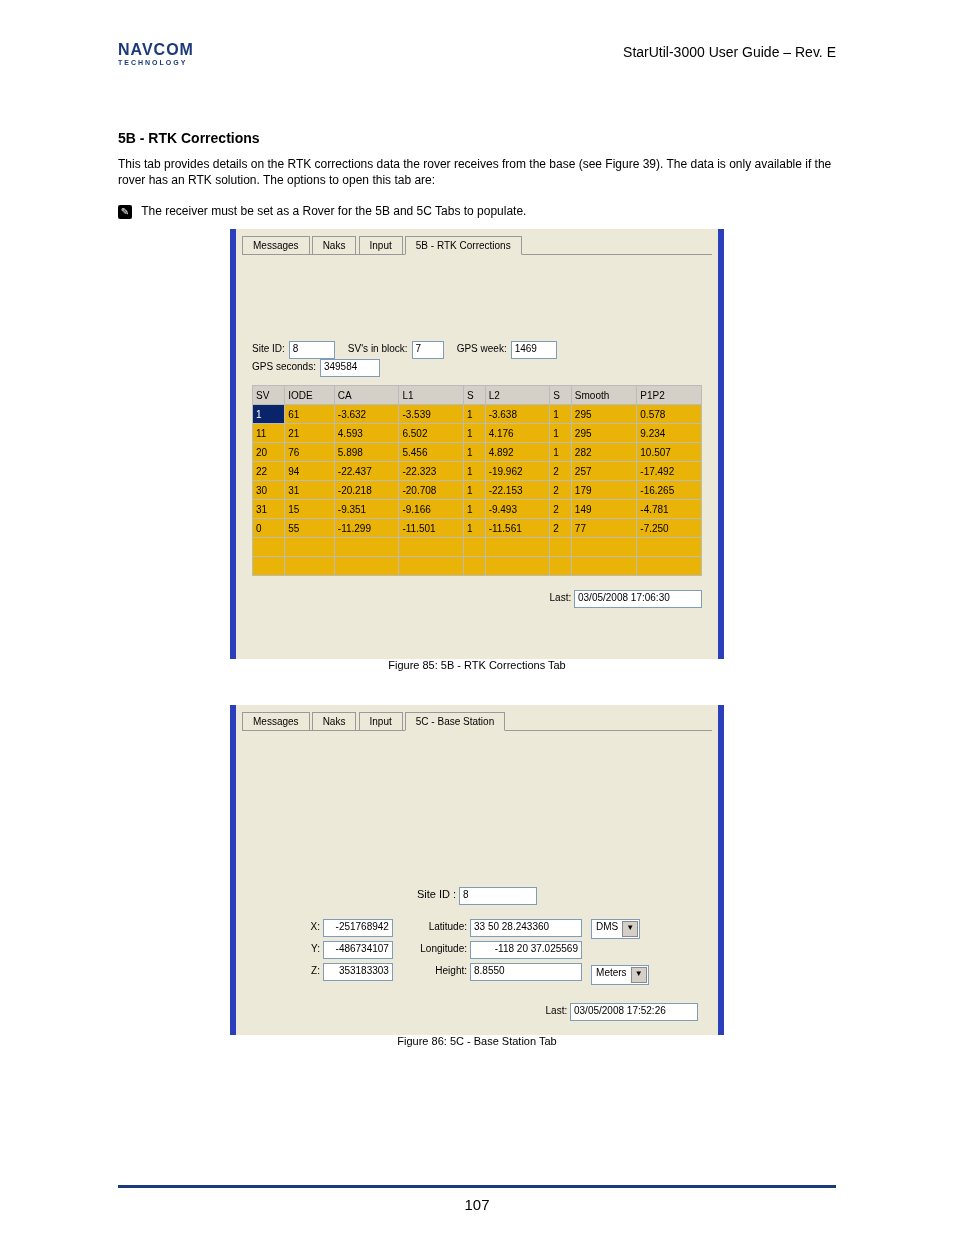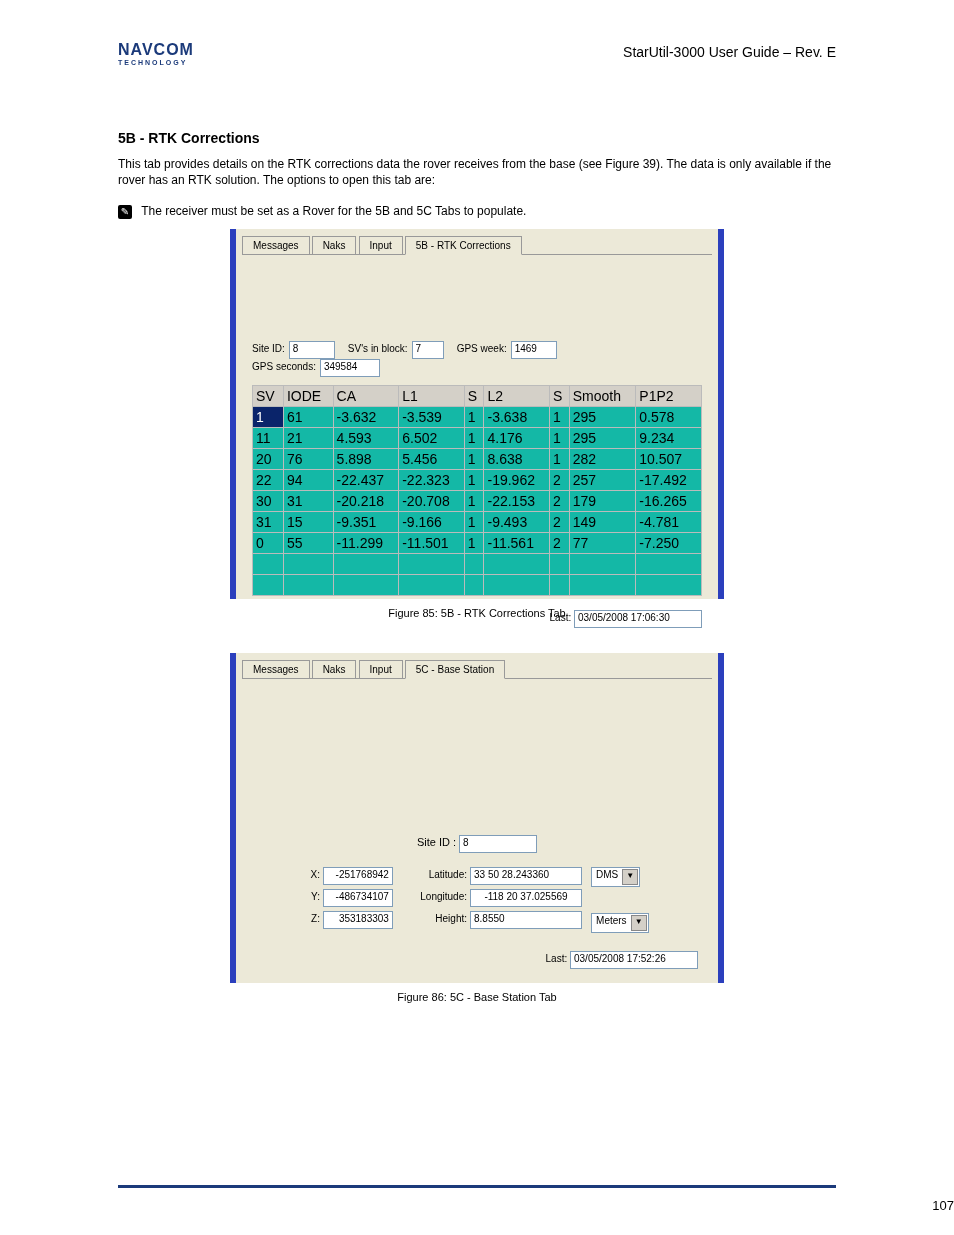"Messages Naks Input 5B -" div.panel { height: 370px -> 430px }
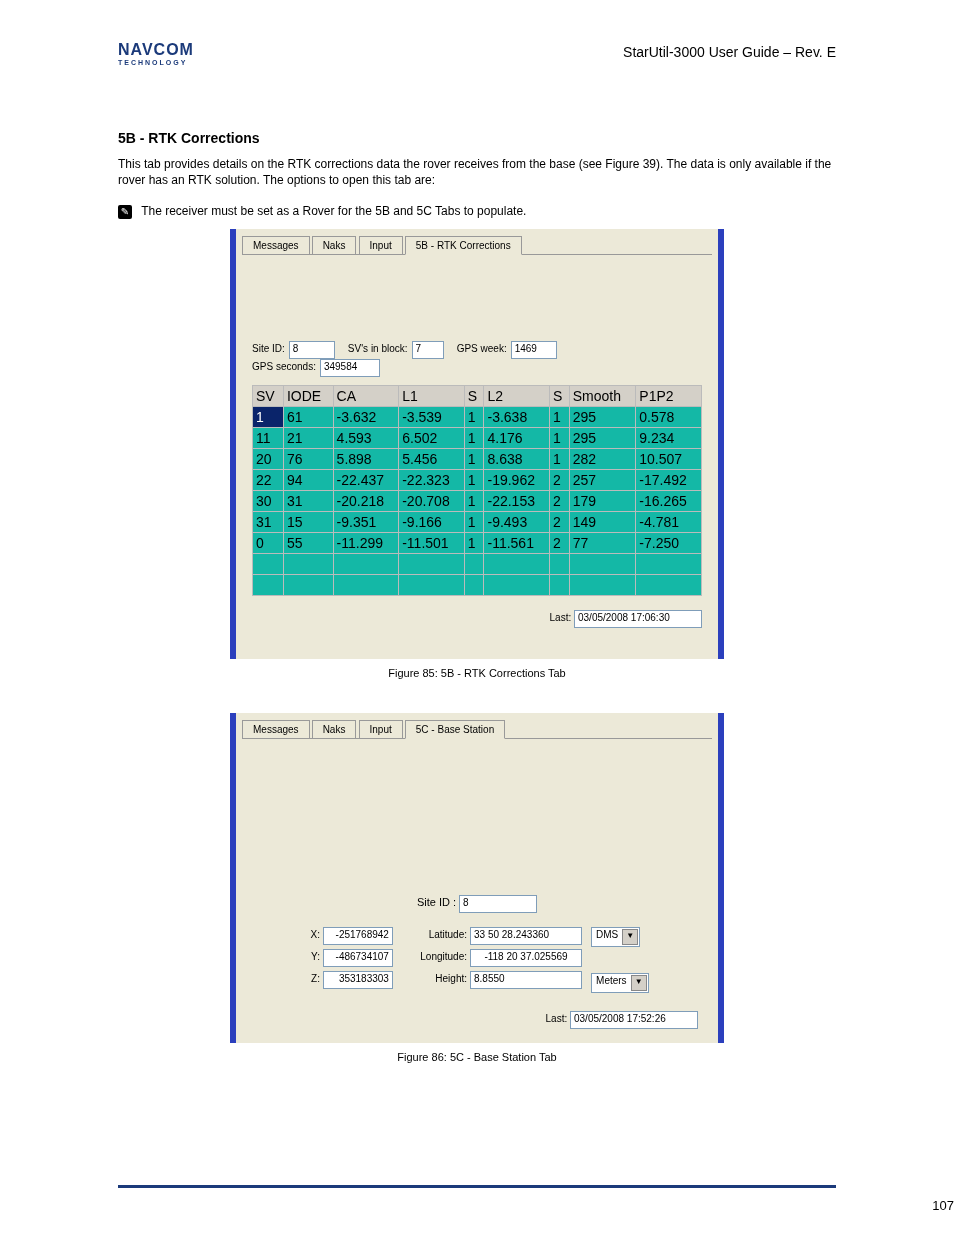"SV" table.grid { background: #14b8a6 -> #eab308; font-size: 14px -> 10px }
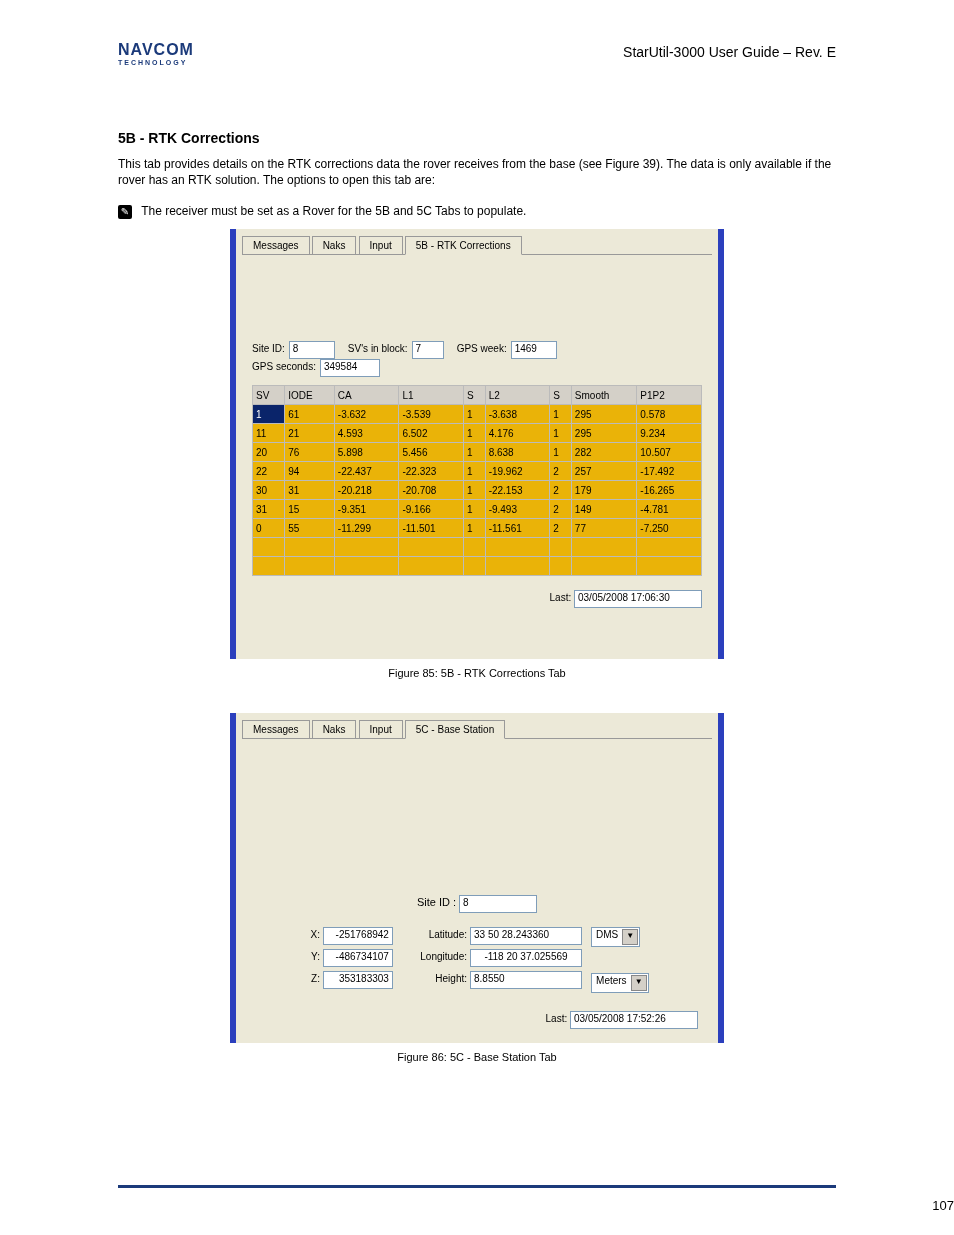"8.638" td { text: 8.638 -> 4.892 }
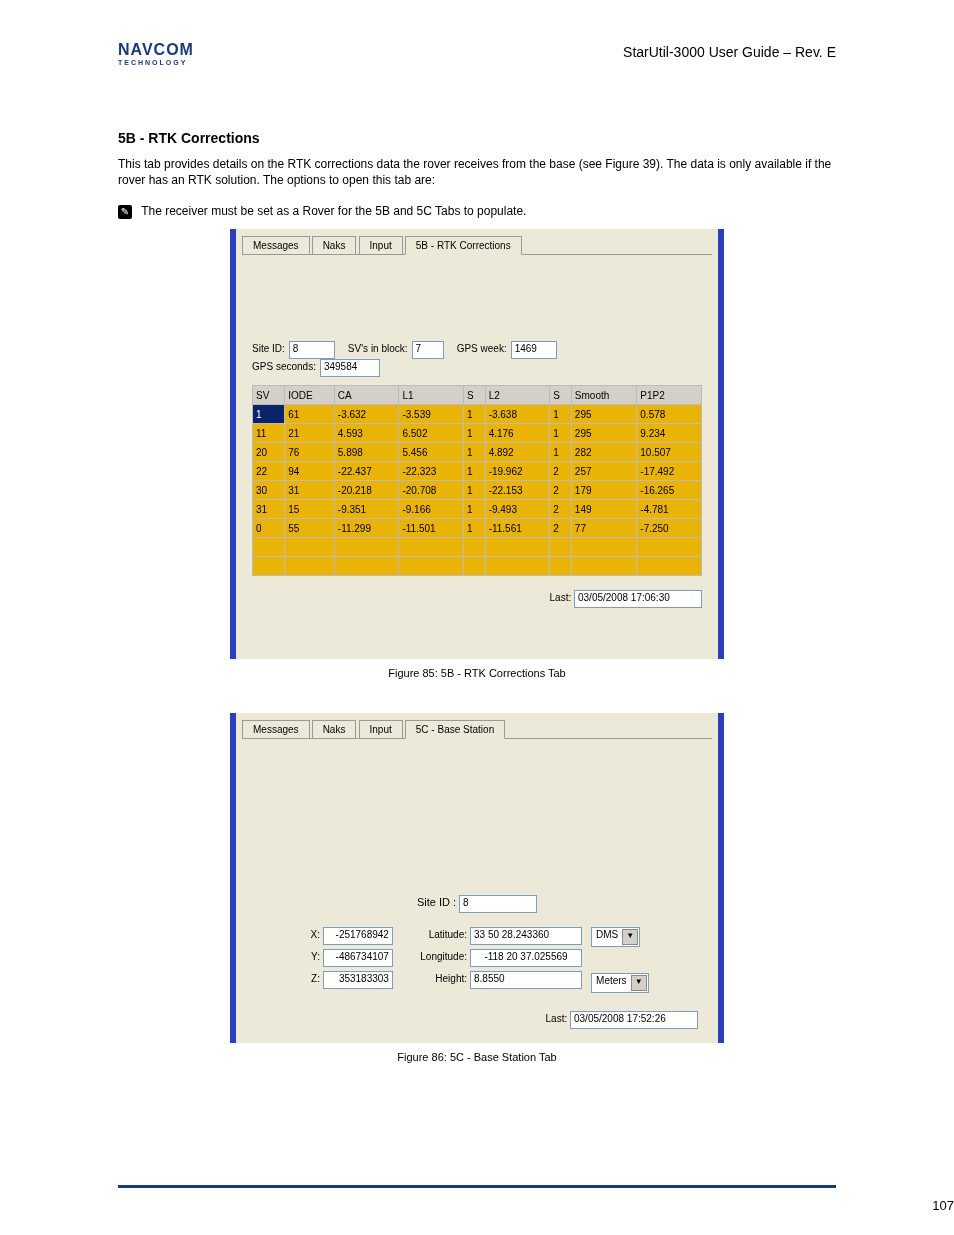"Figure 85: 5B - RTK" .caption { margin-top: 8px -> none }
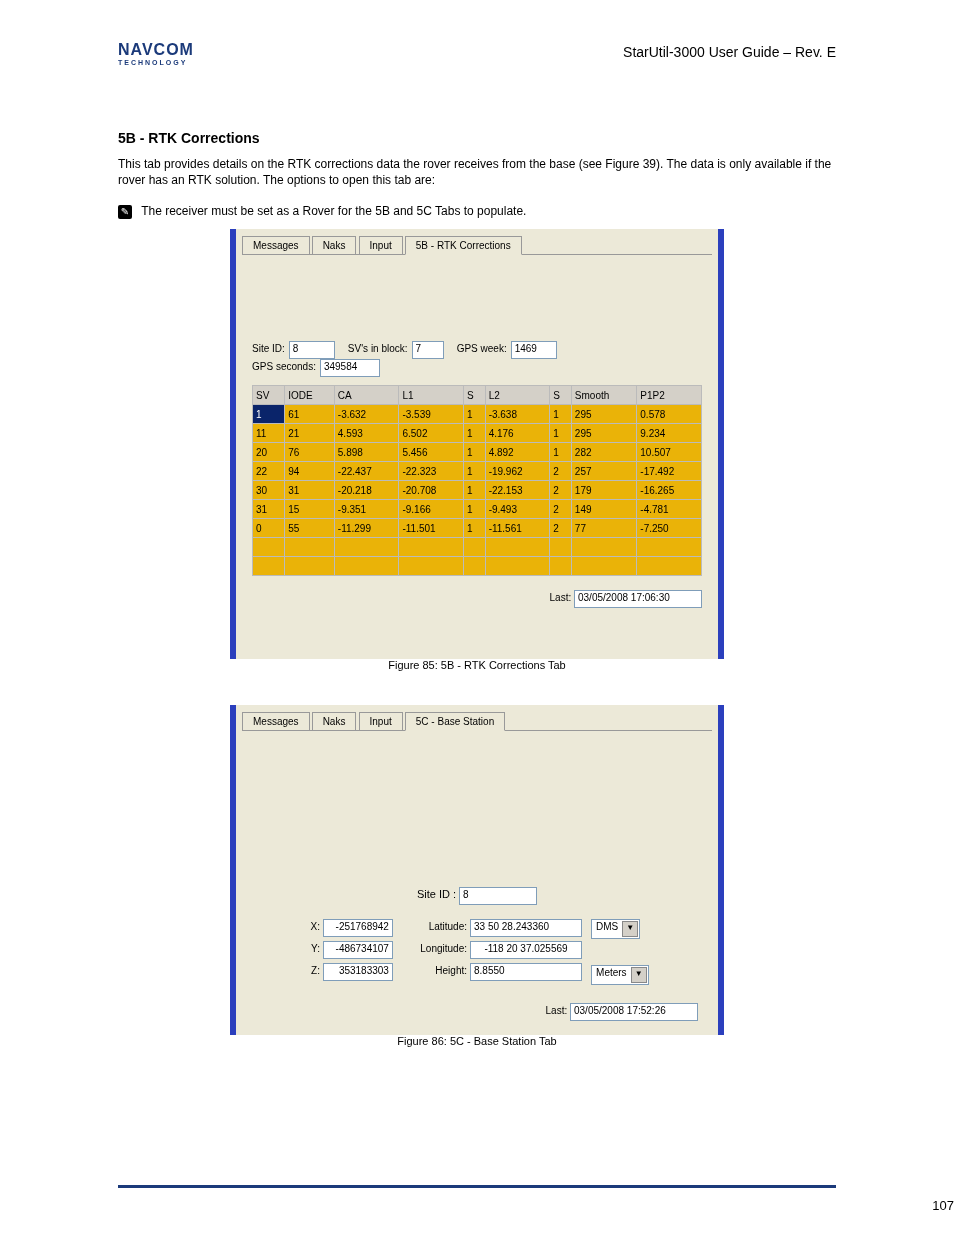"-118 20 37.025569" span.txtbox { text-align: center -> right }
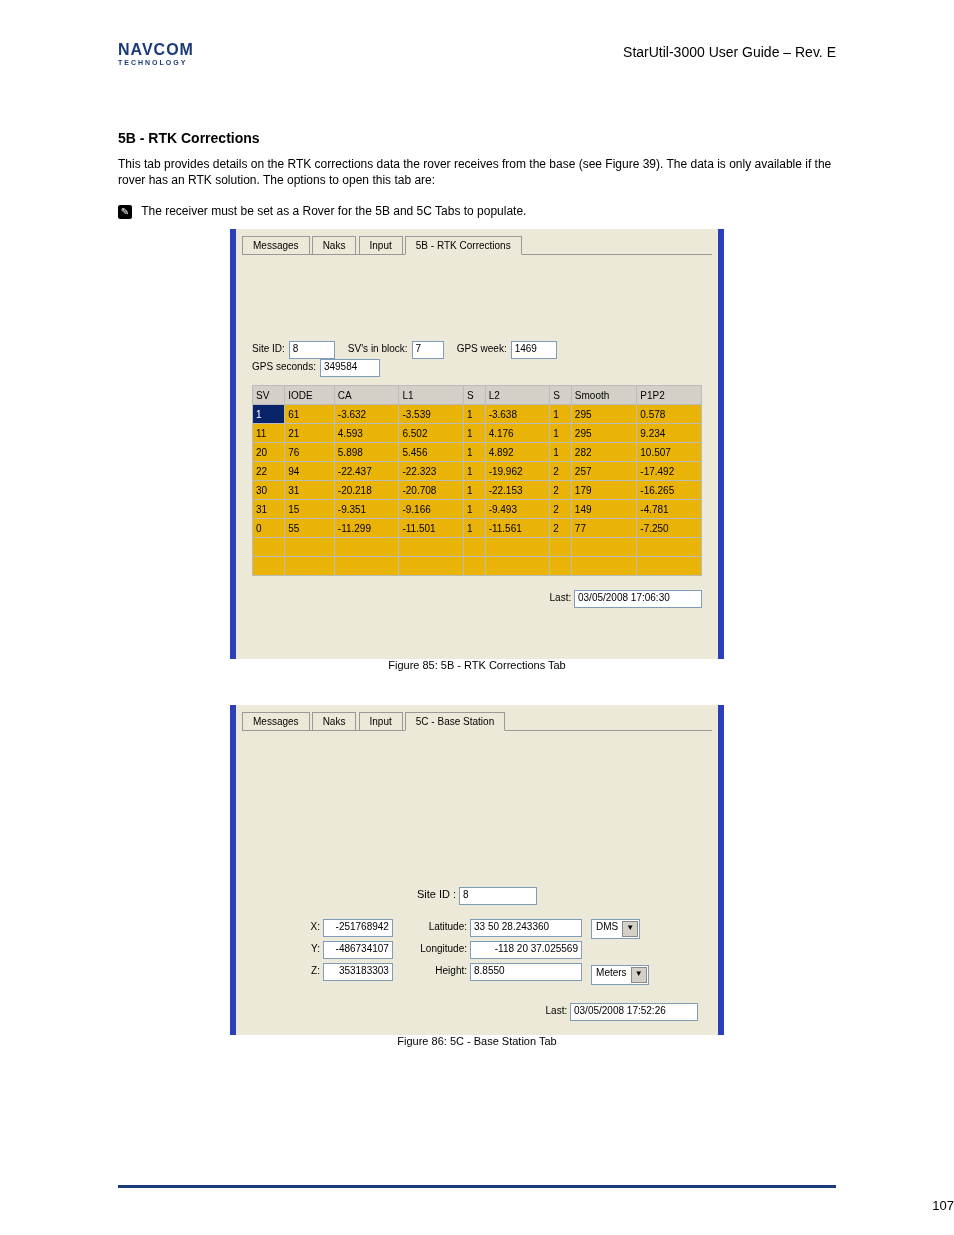"107" .page-num { font-size: 13px -> 15px; text-align: right -> center }
